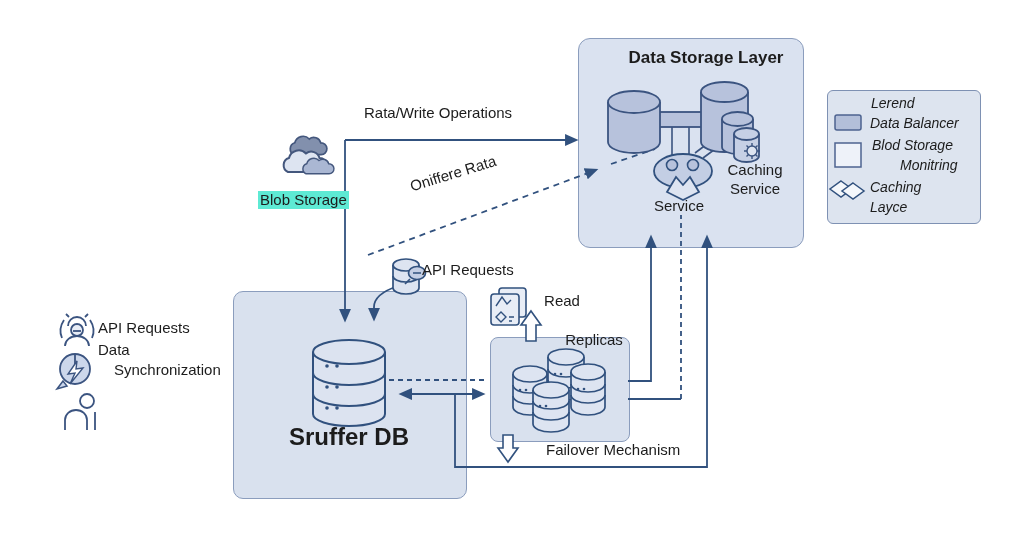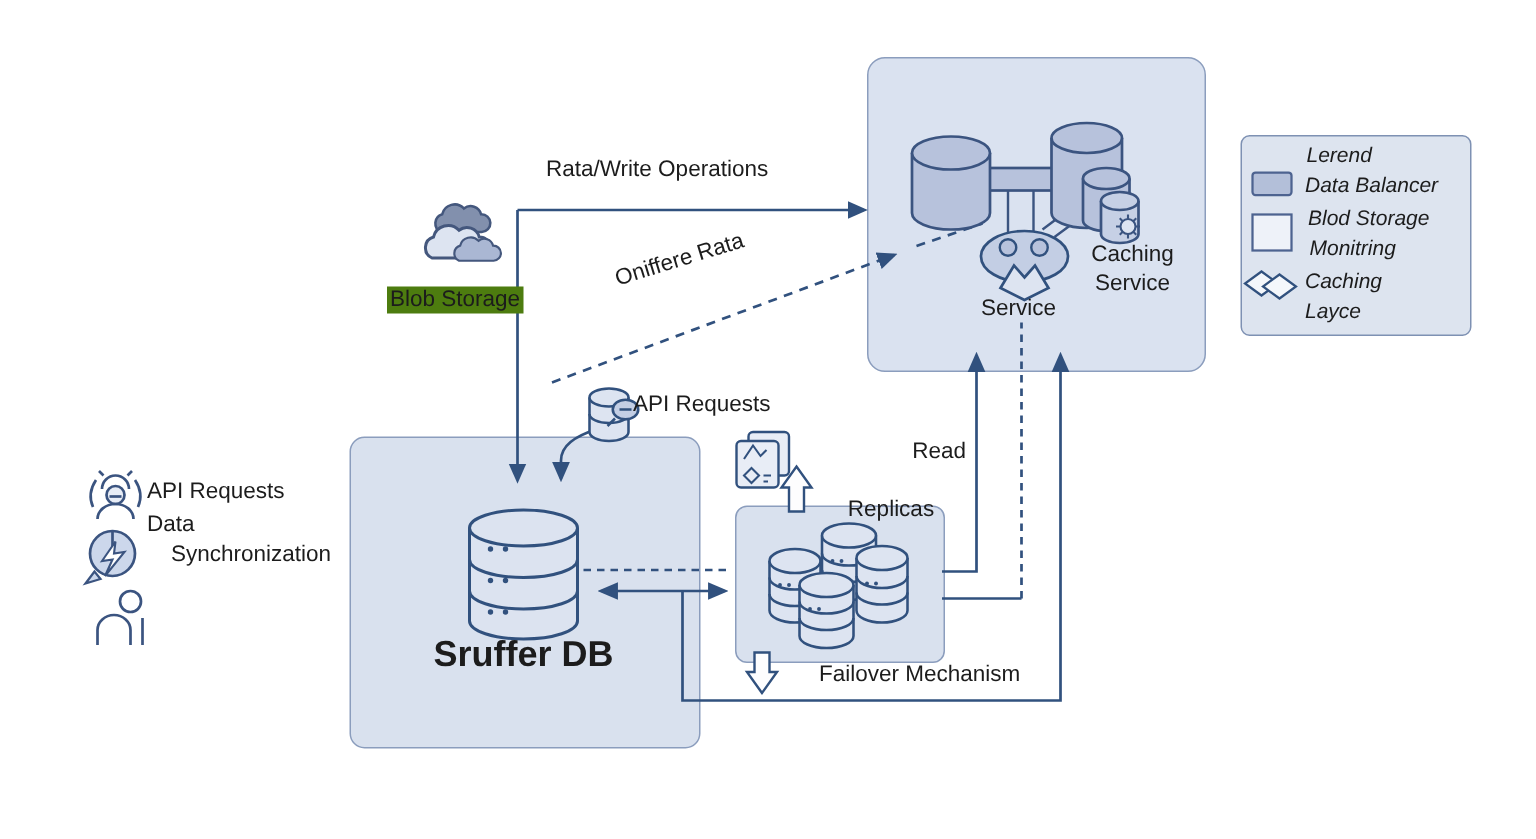"Data Storage Layer" div.lbl { html: none -> <div>Data Storage Layer</div> }
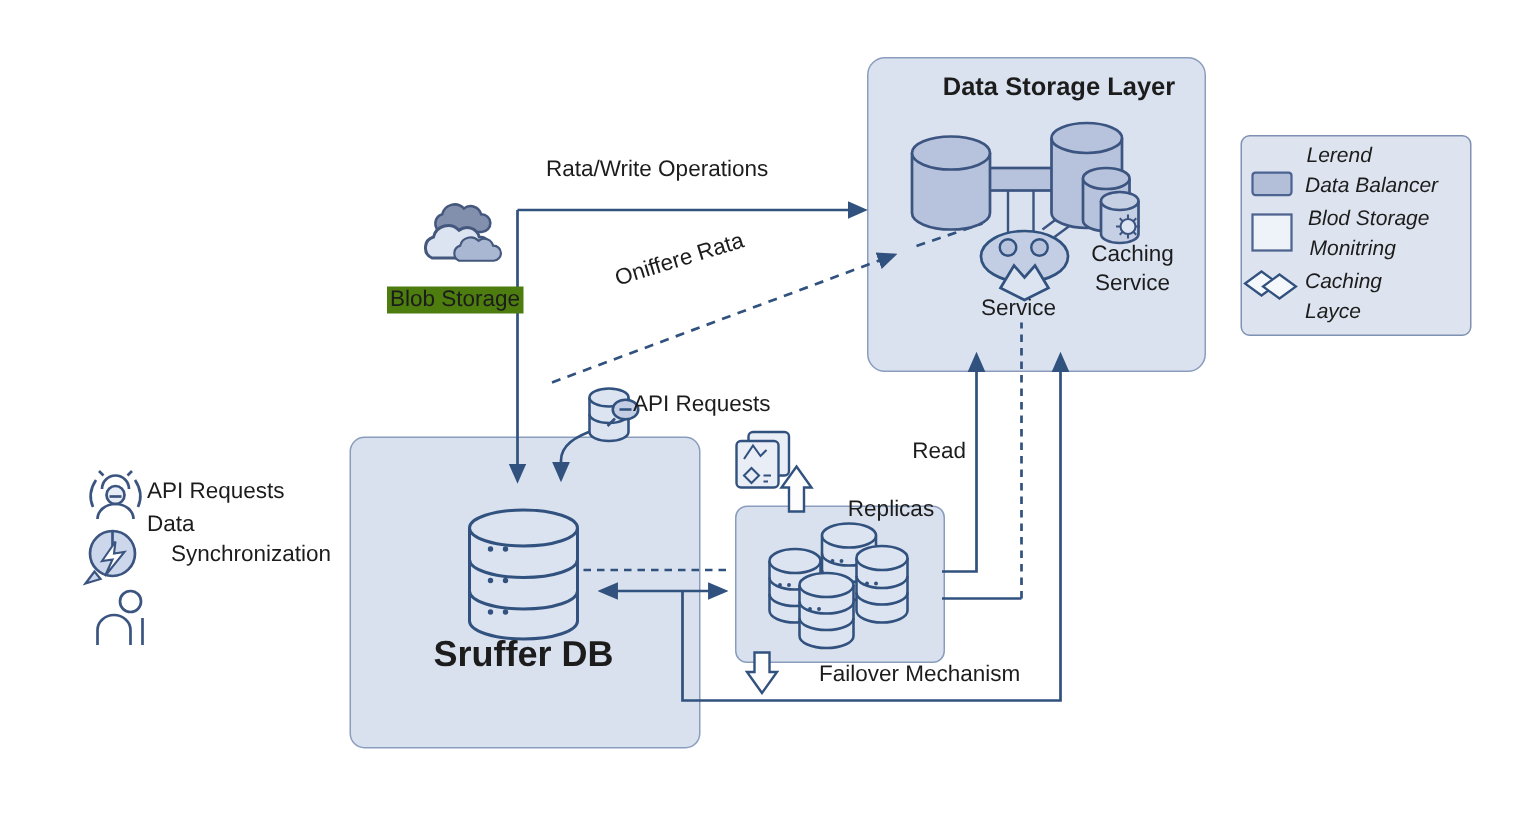"Monitring" div.legend-lbl { left: 873px -> 900px }
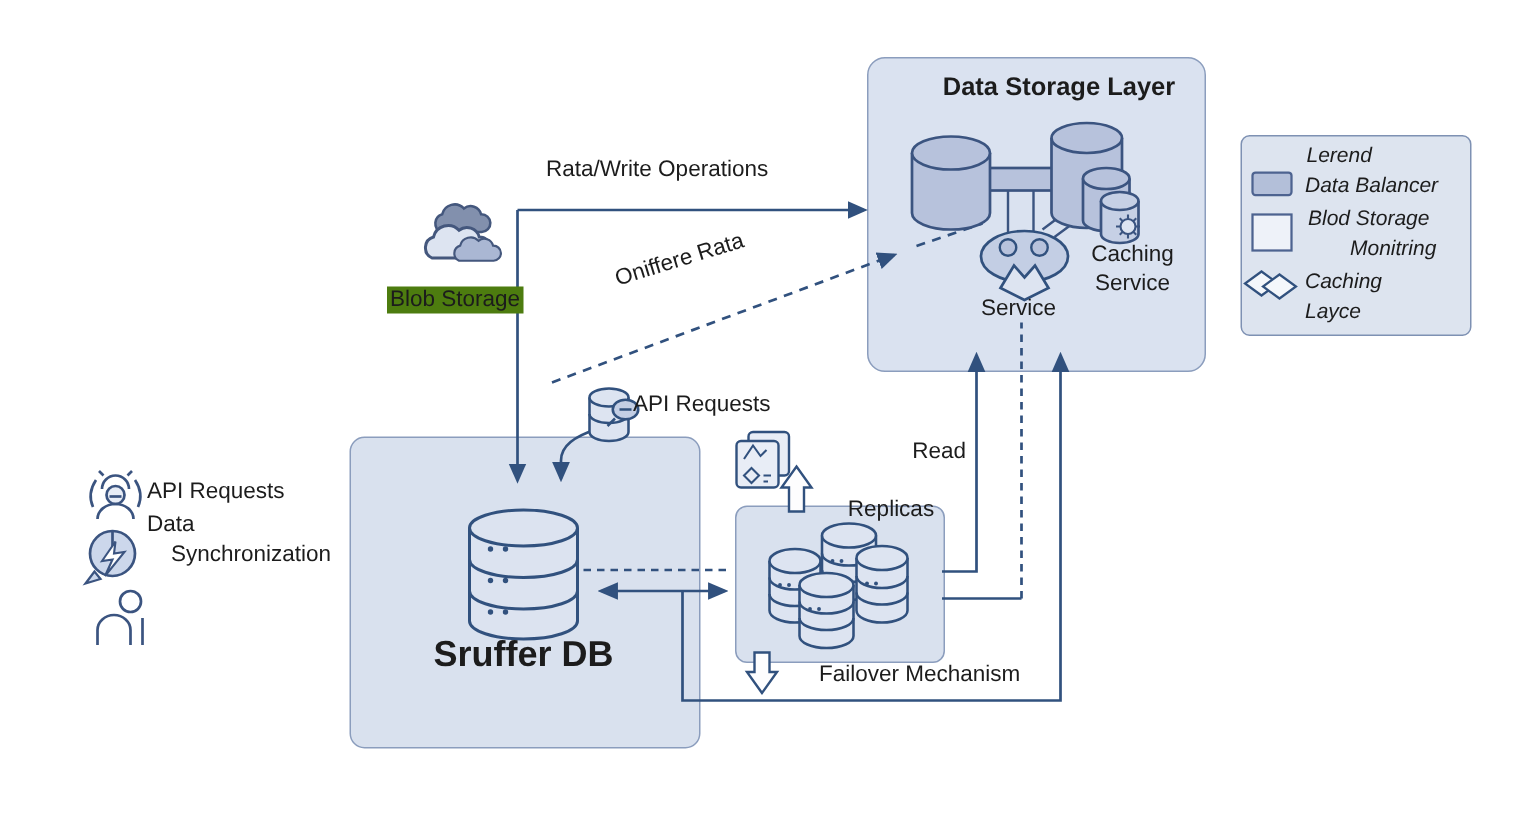"Blob Storage" div.lbl { background: #4d7c0f -> #5eead4 }
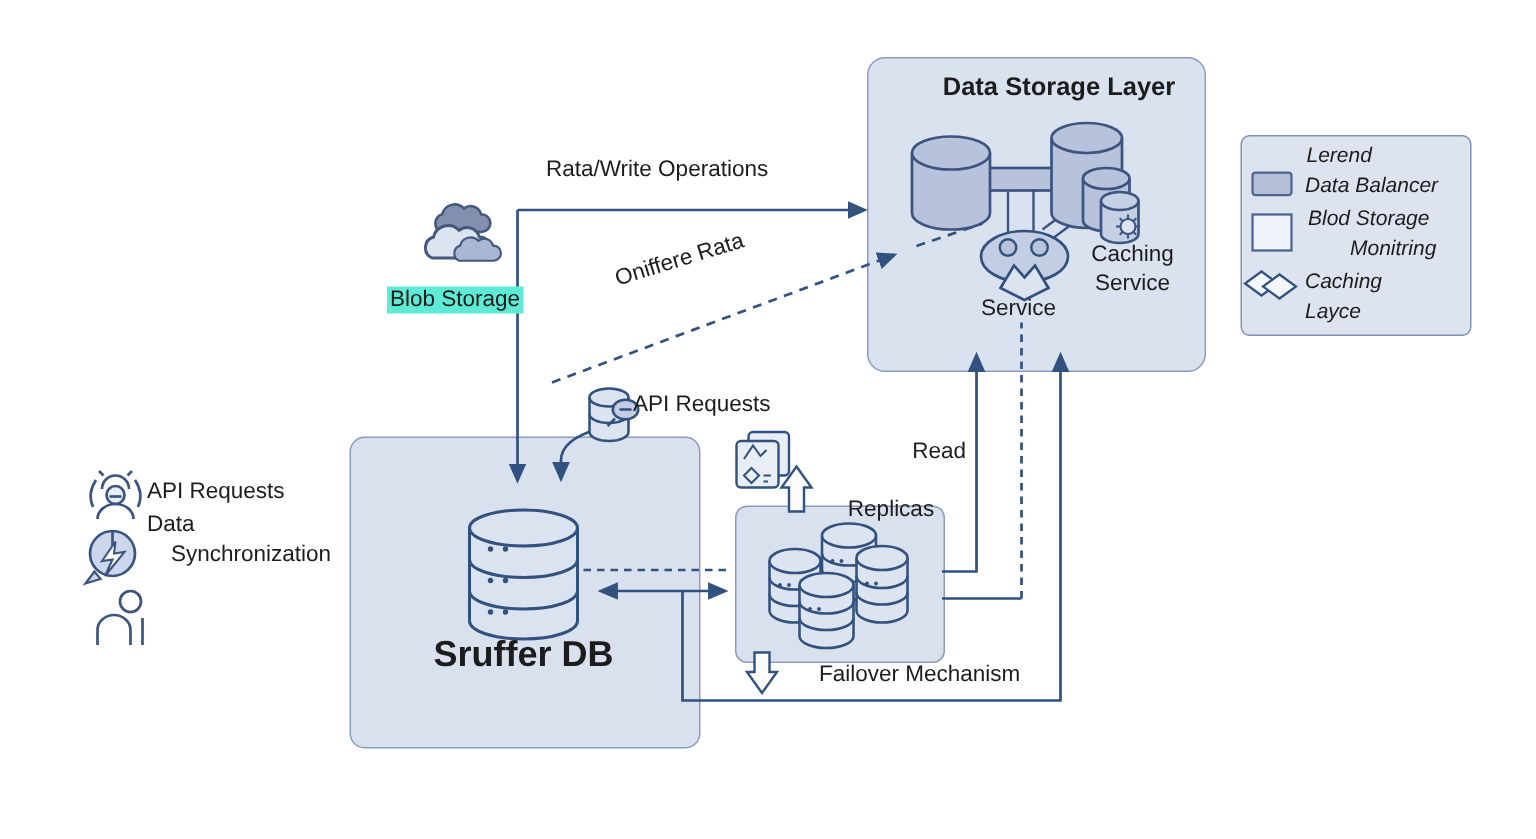"Read" div.lbl { left: 544px -> 512px; text-align: right -> none }
